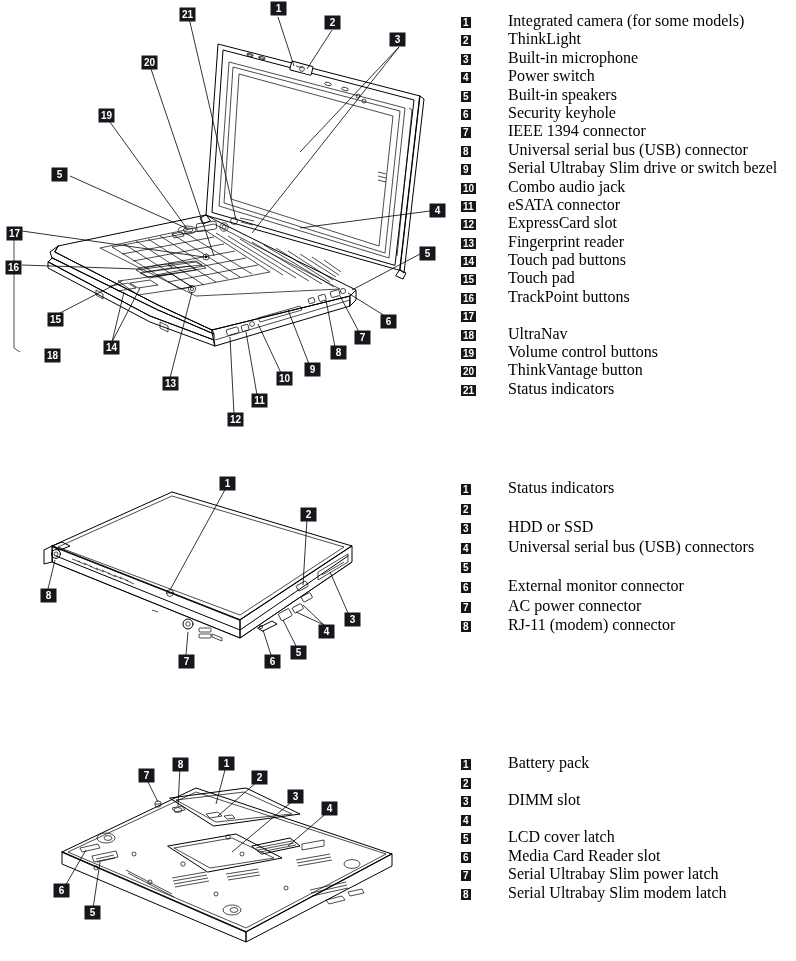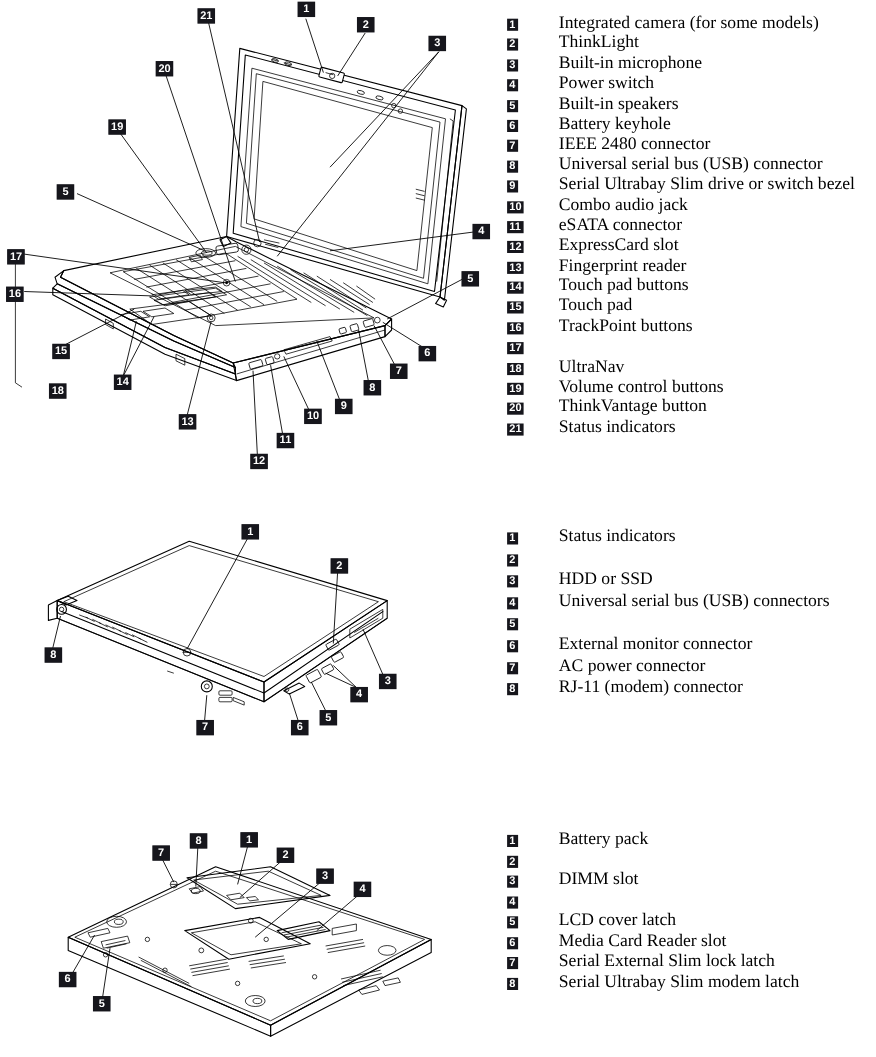"Battery keyhole" span.legend-text { text: Battery -> Security }
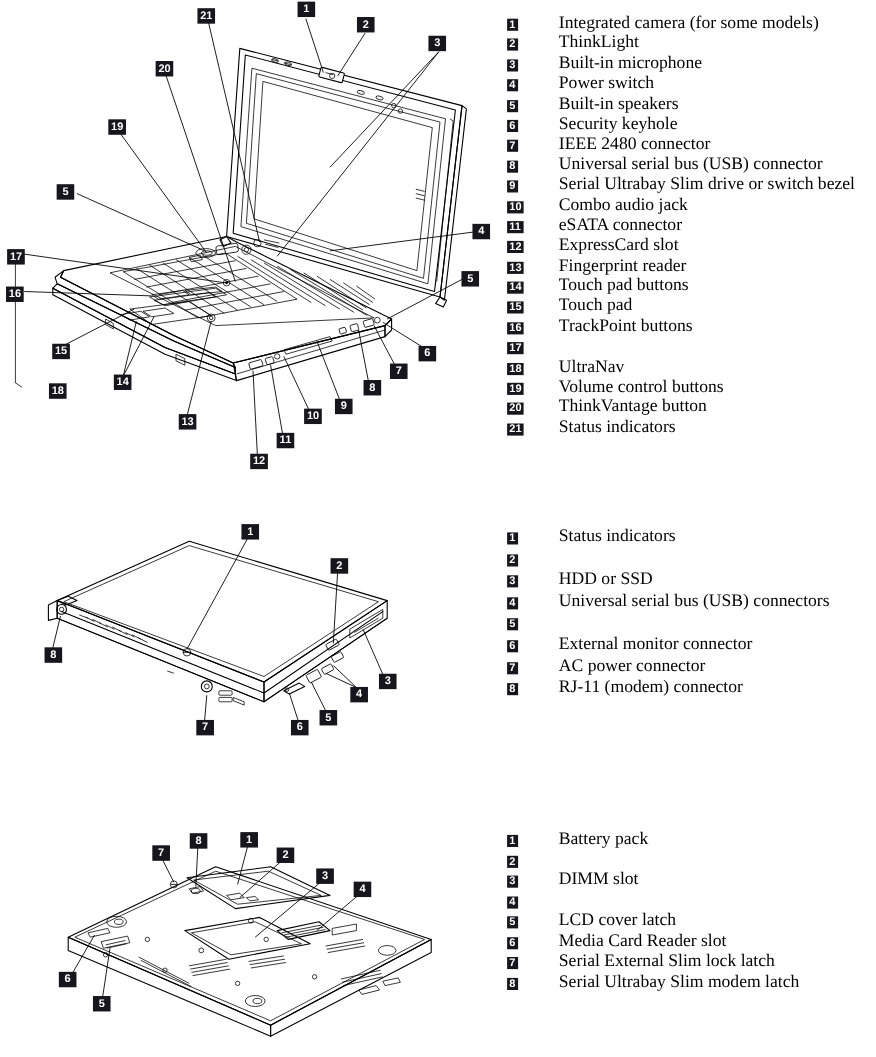"IEEE 2480 connector" span.legend-text { text: 2480 -> 1394 }
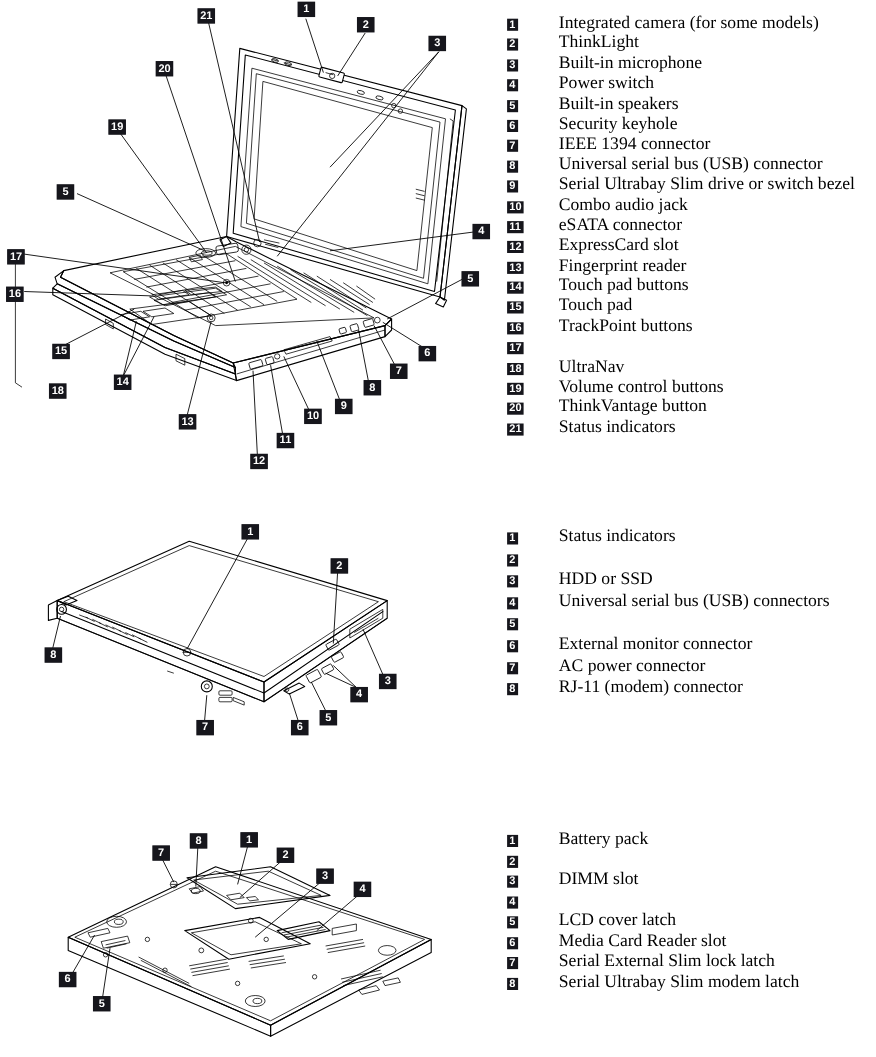"Serial External Slim lock latch" span.legend-text { text: External Slim lock -> Ultrabay Slim power }
